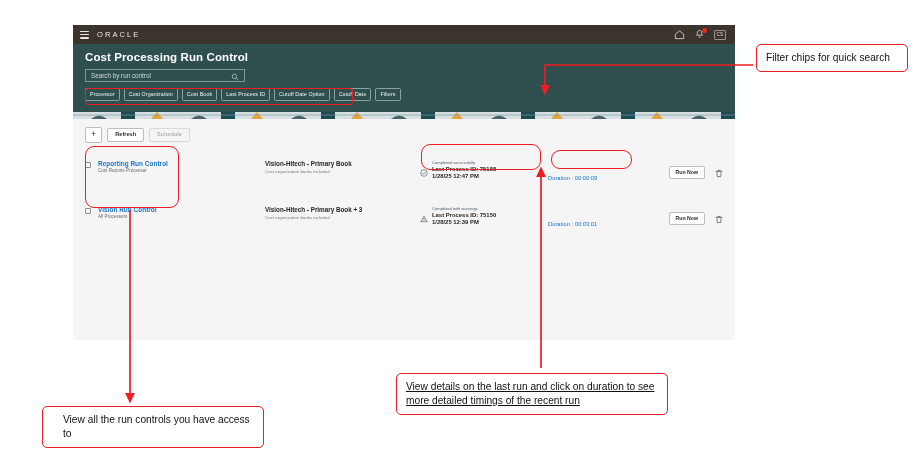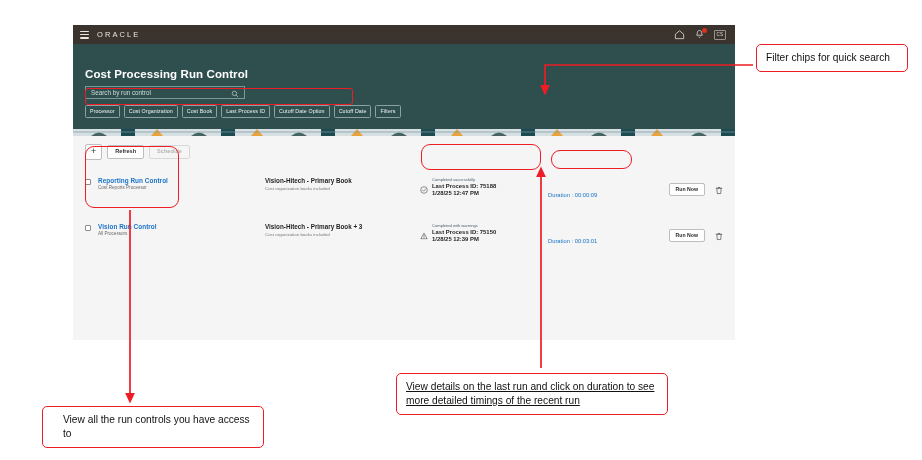"Cost Processing Run Control" .teal-header { padding: 24px 12px 0 12px -> 7px 12px 0 12px }
